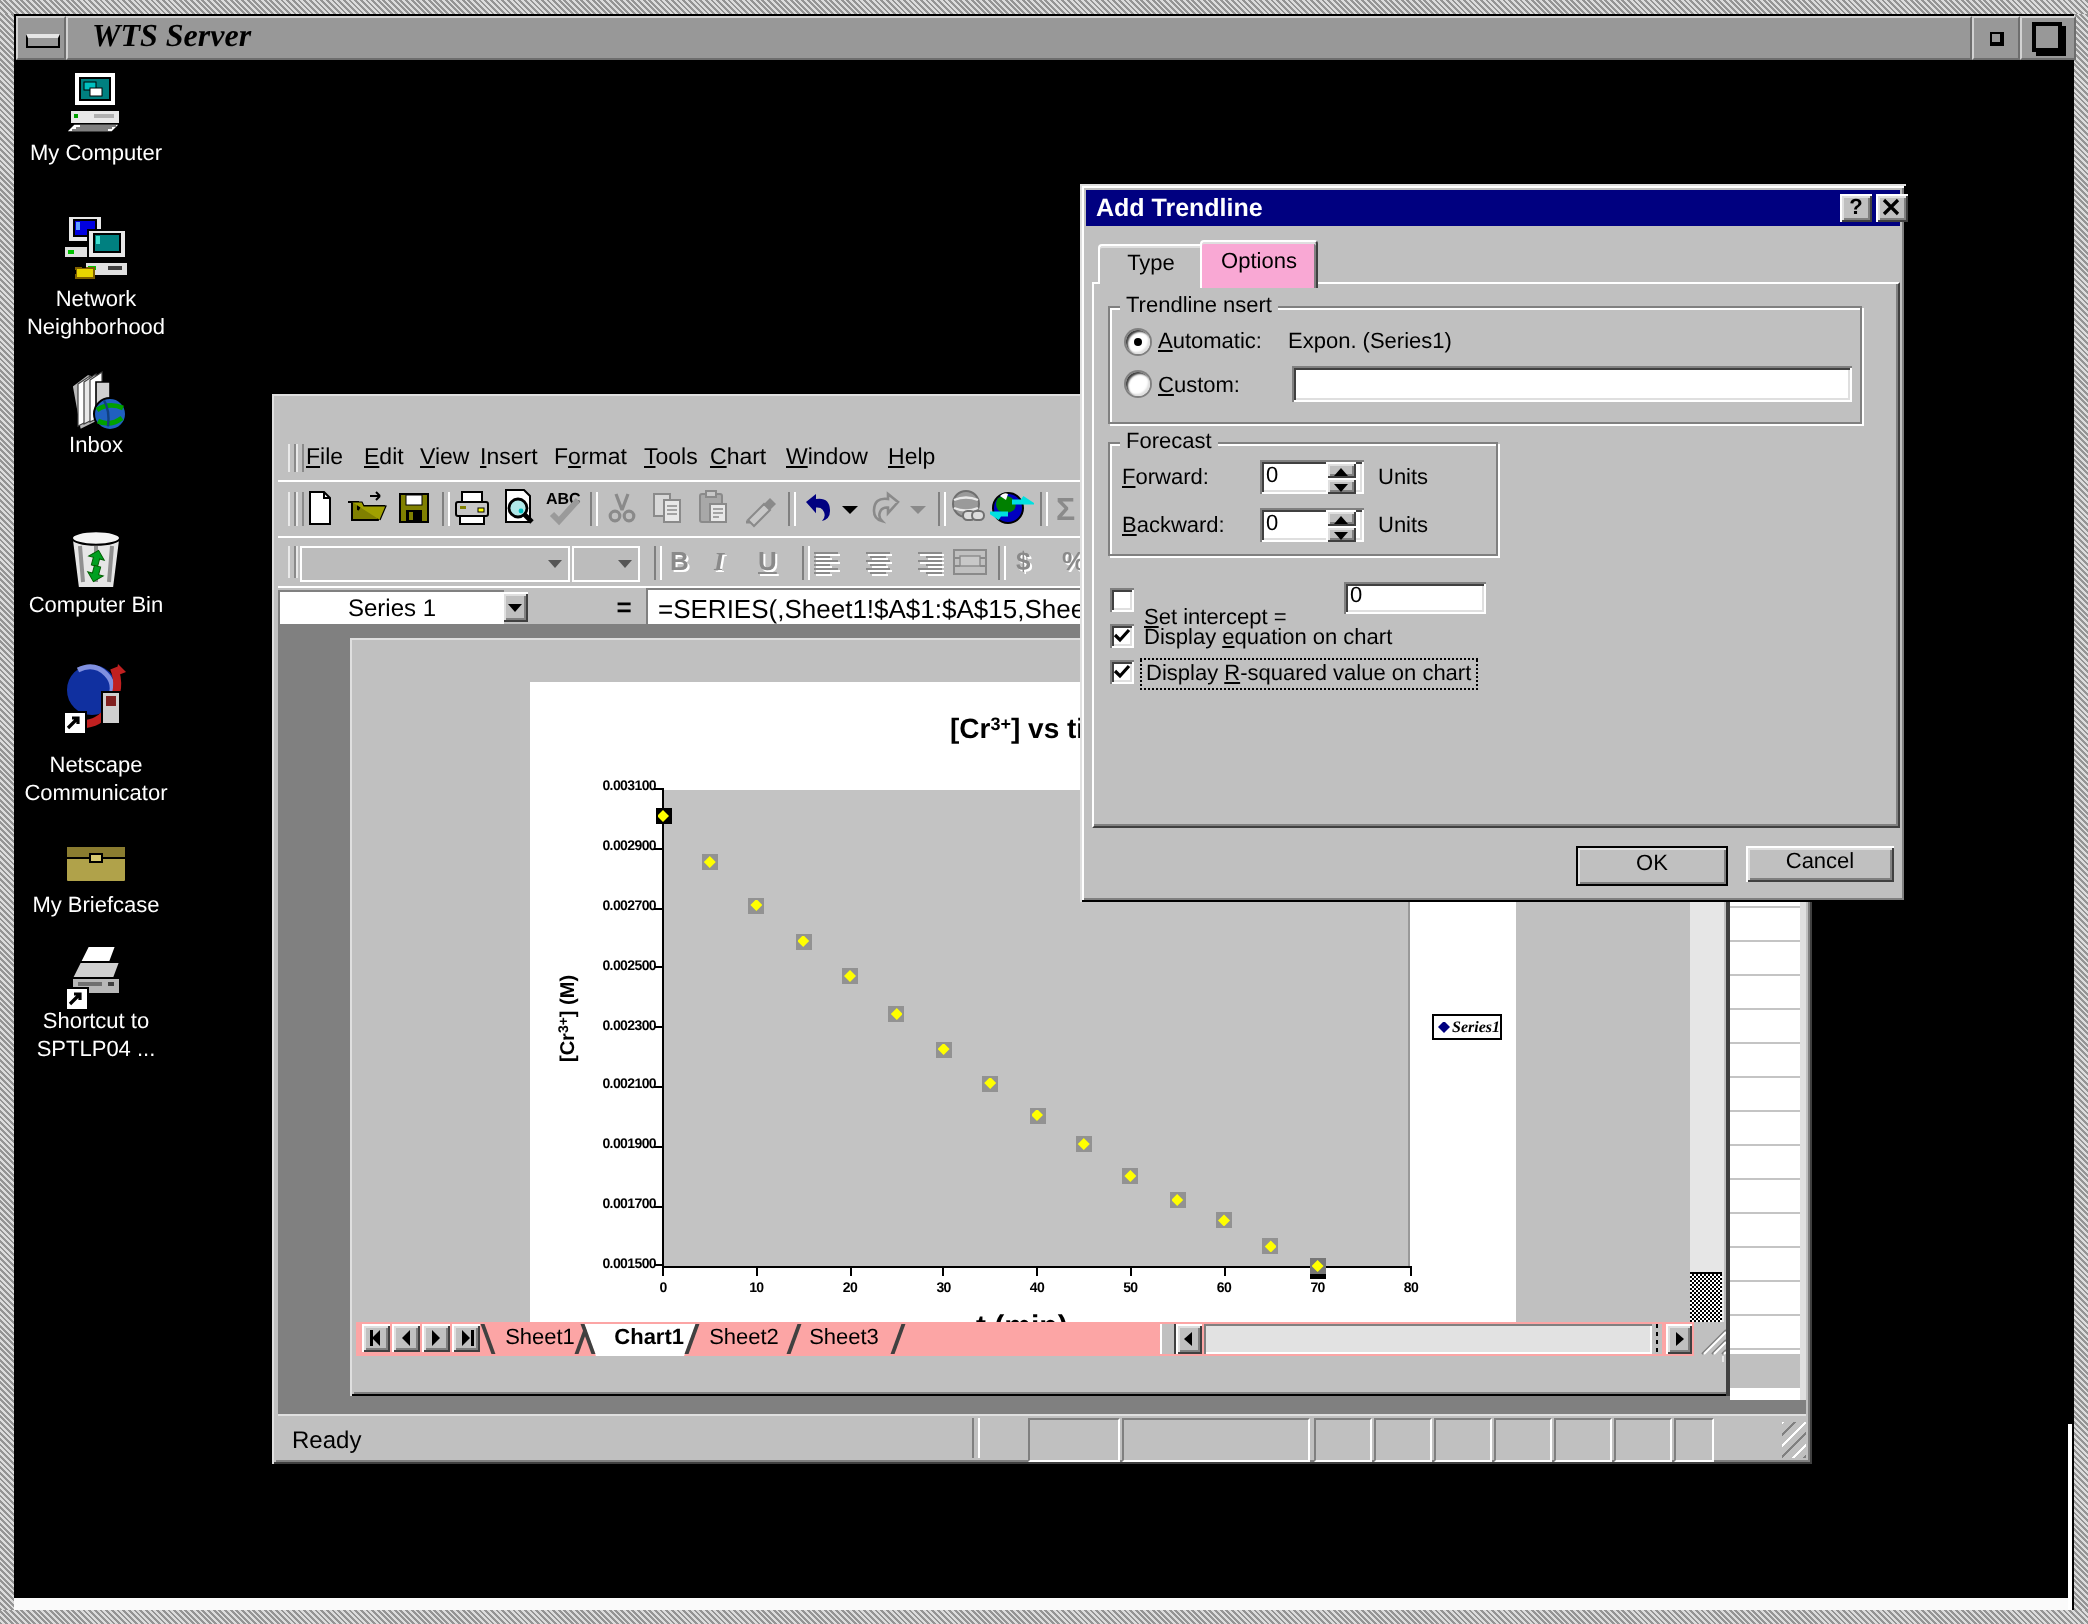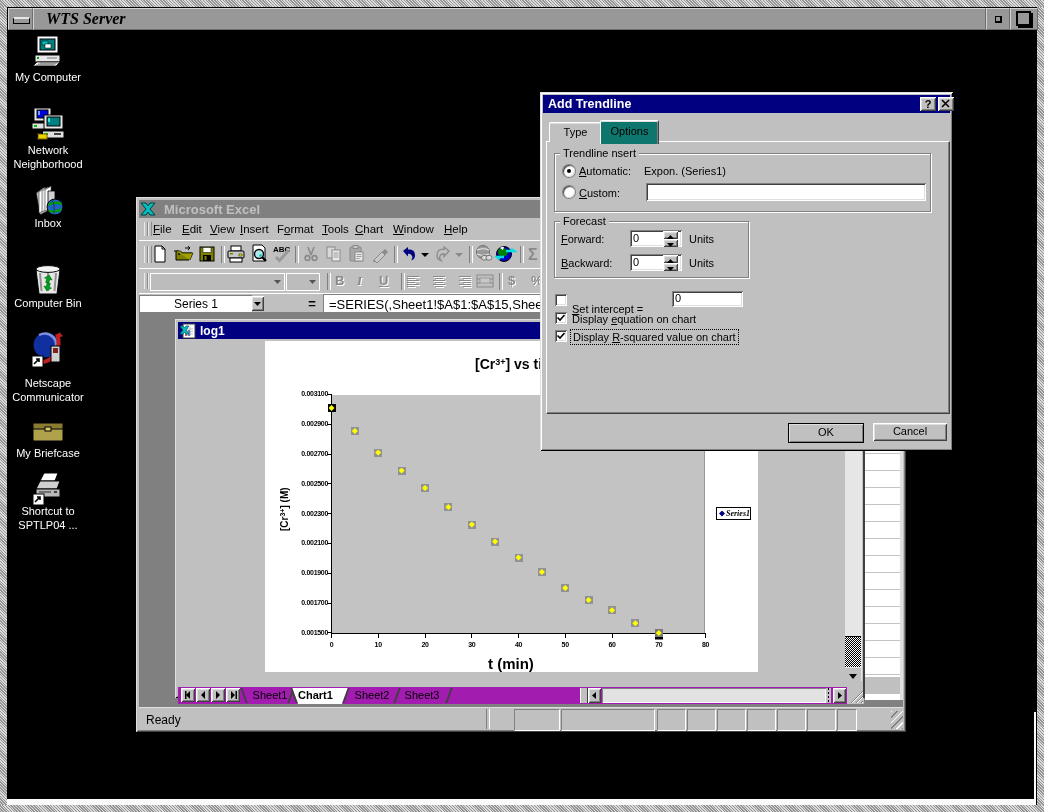"Options" div.abs { background: #0f766e -> #f9a8d4 }
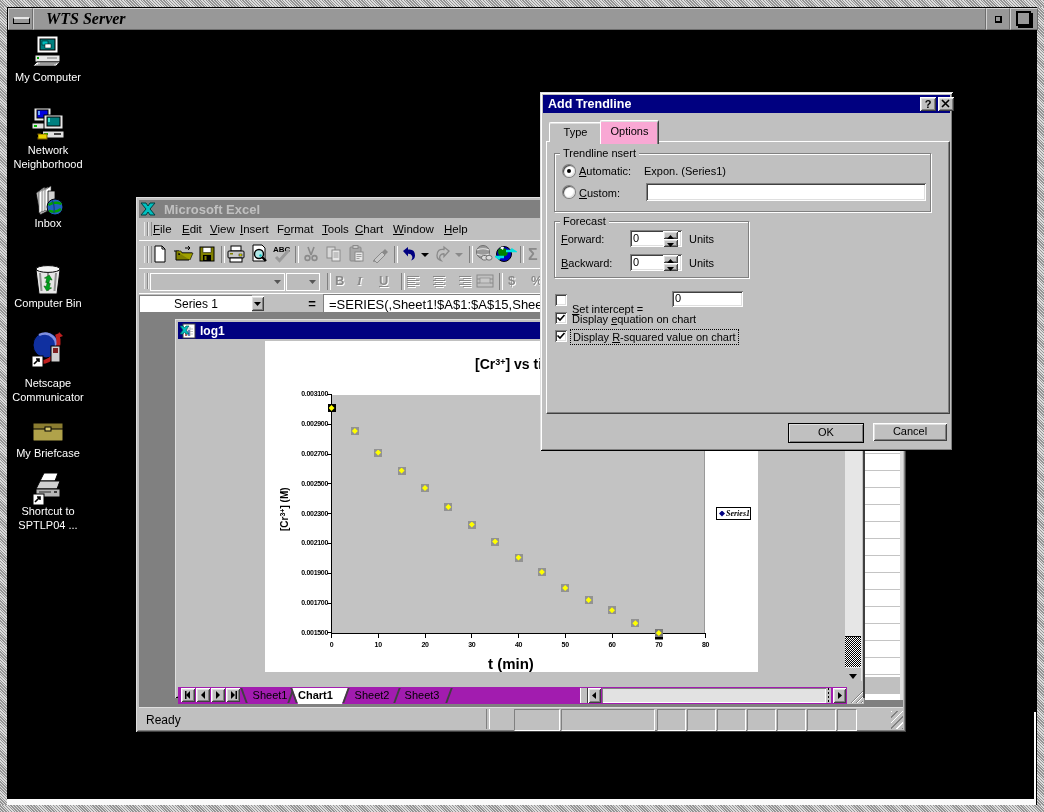"Microsoft Excel" div.abs { html: <div> <svg> <rect></rect> <path></path> </svg> <div>Microsoft Excel</div> </div> -> none }
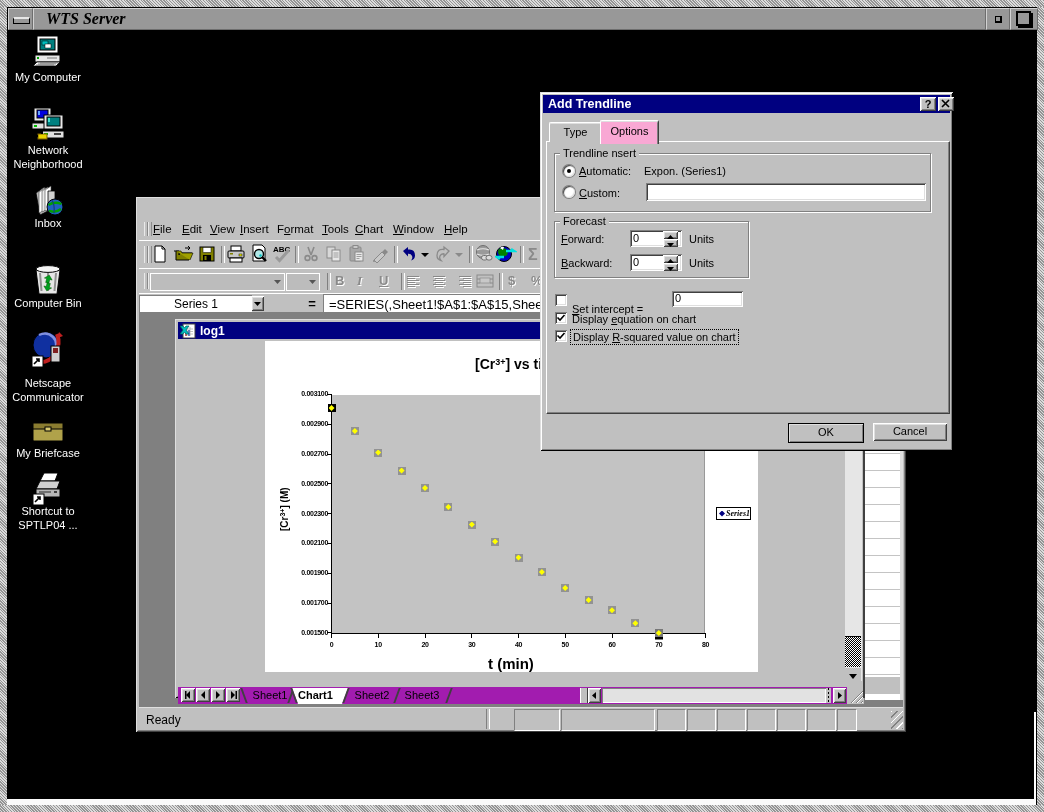"log1" div.abs { html: <div> <svg> <rect></rect> <path></path> <rect></rect> <rect></rect> <path></path> </svg> <div>log1</div> </div> -> none }
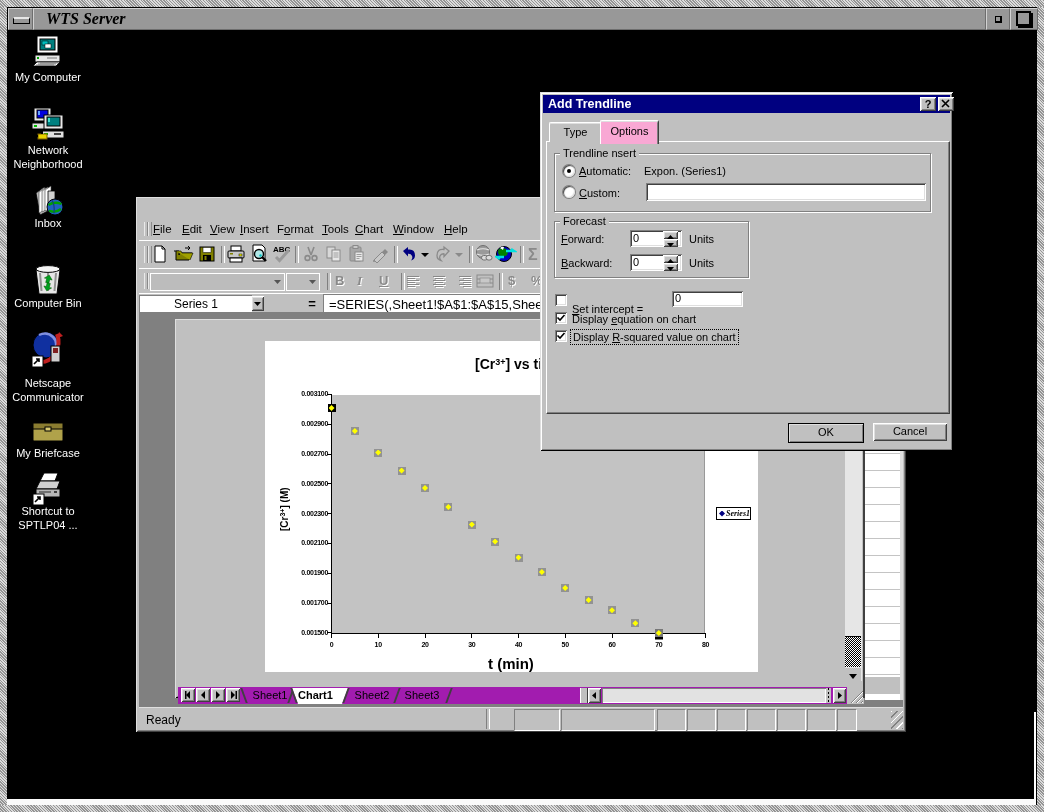"Sheet1" div.abs { background: #a21caf -> #fca5a5; top: 368px -> 342px }
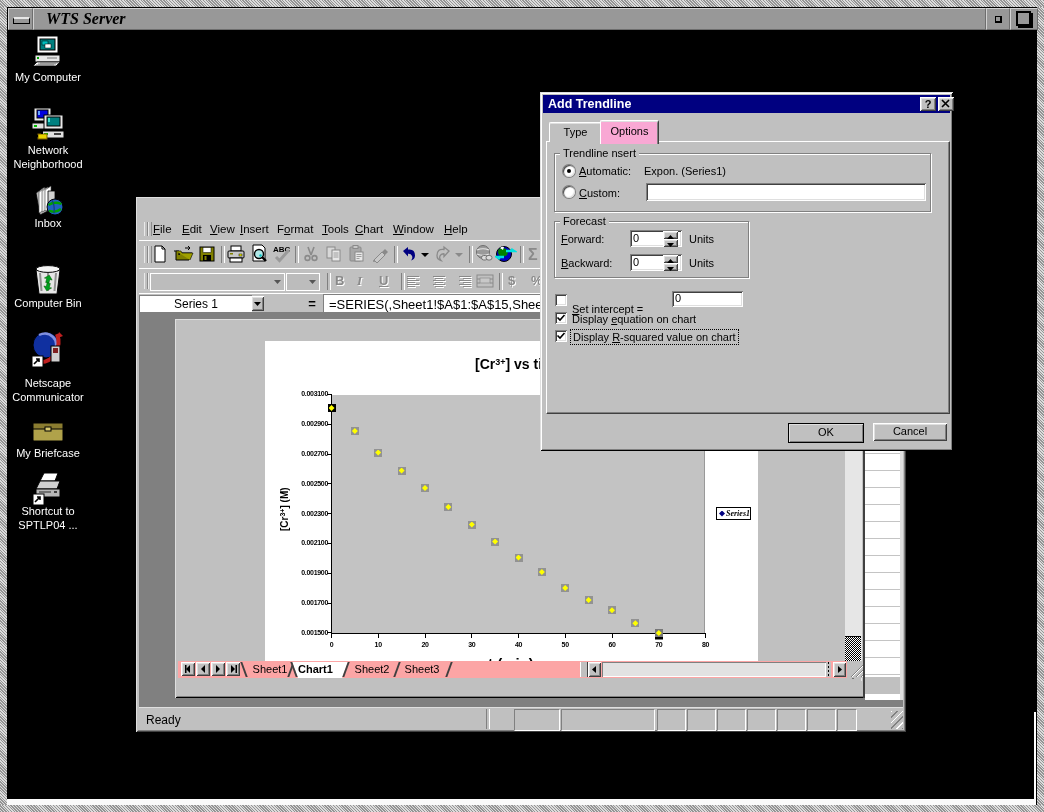"Chart1" div.abs { text-align: left -> right }
